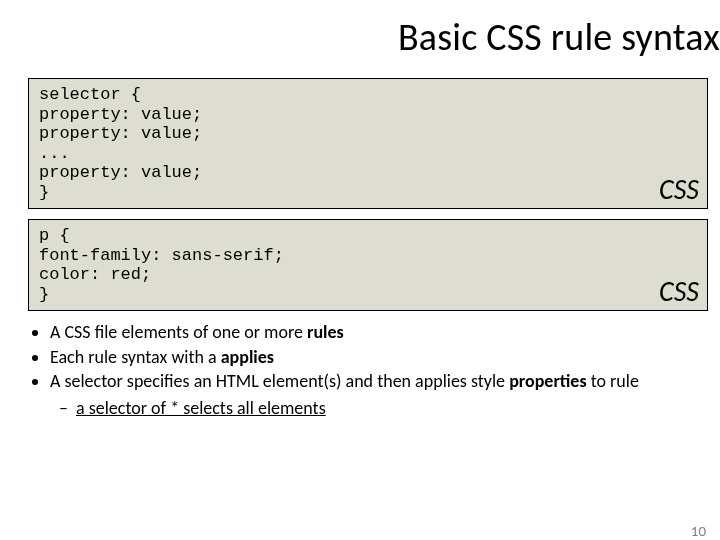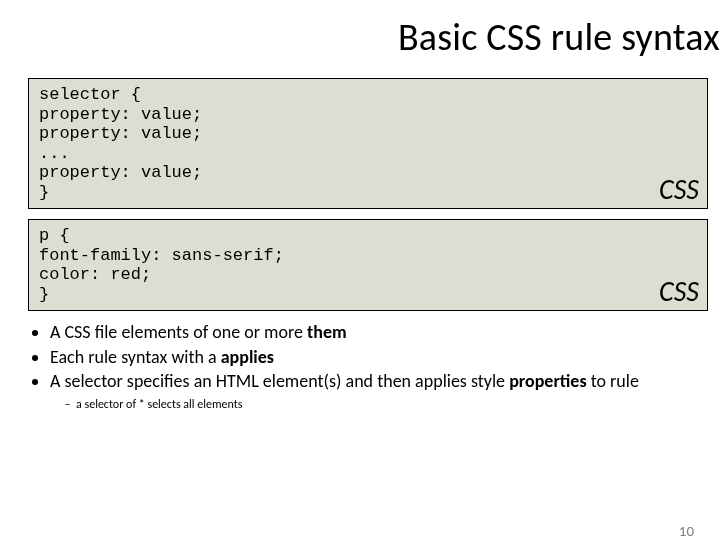"them" span.b { text: them -> rules }
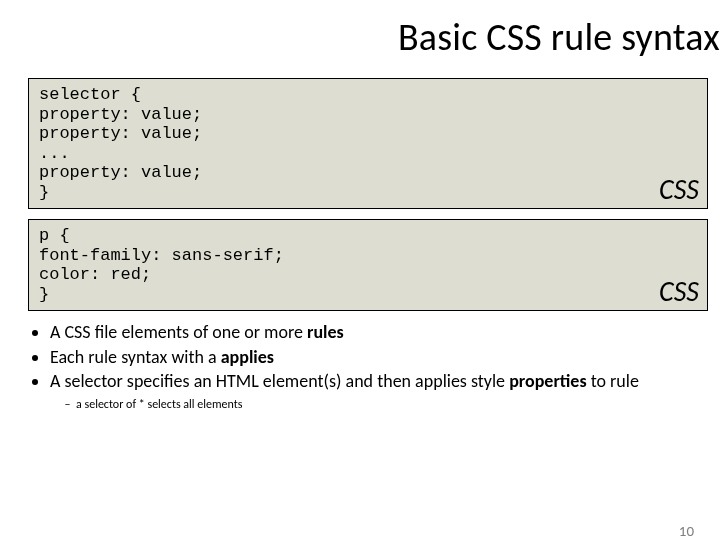"a selector of * selects" ul.sub { font-size: 12px -> 18px; text-decoration: none -> underline }
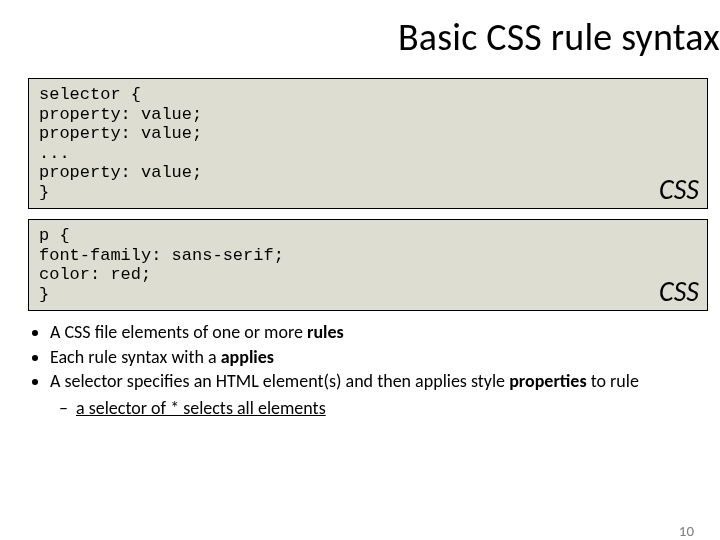"10" .pagenum { right: 26px -> 14px }
